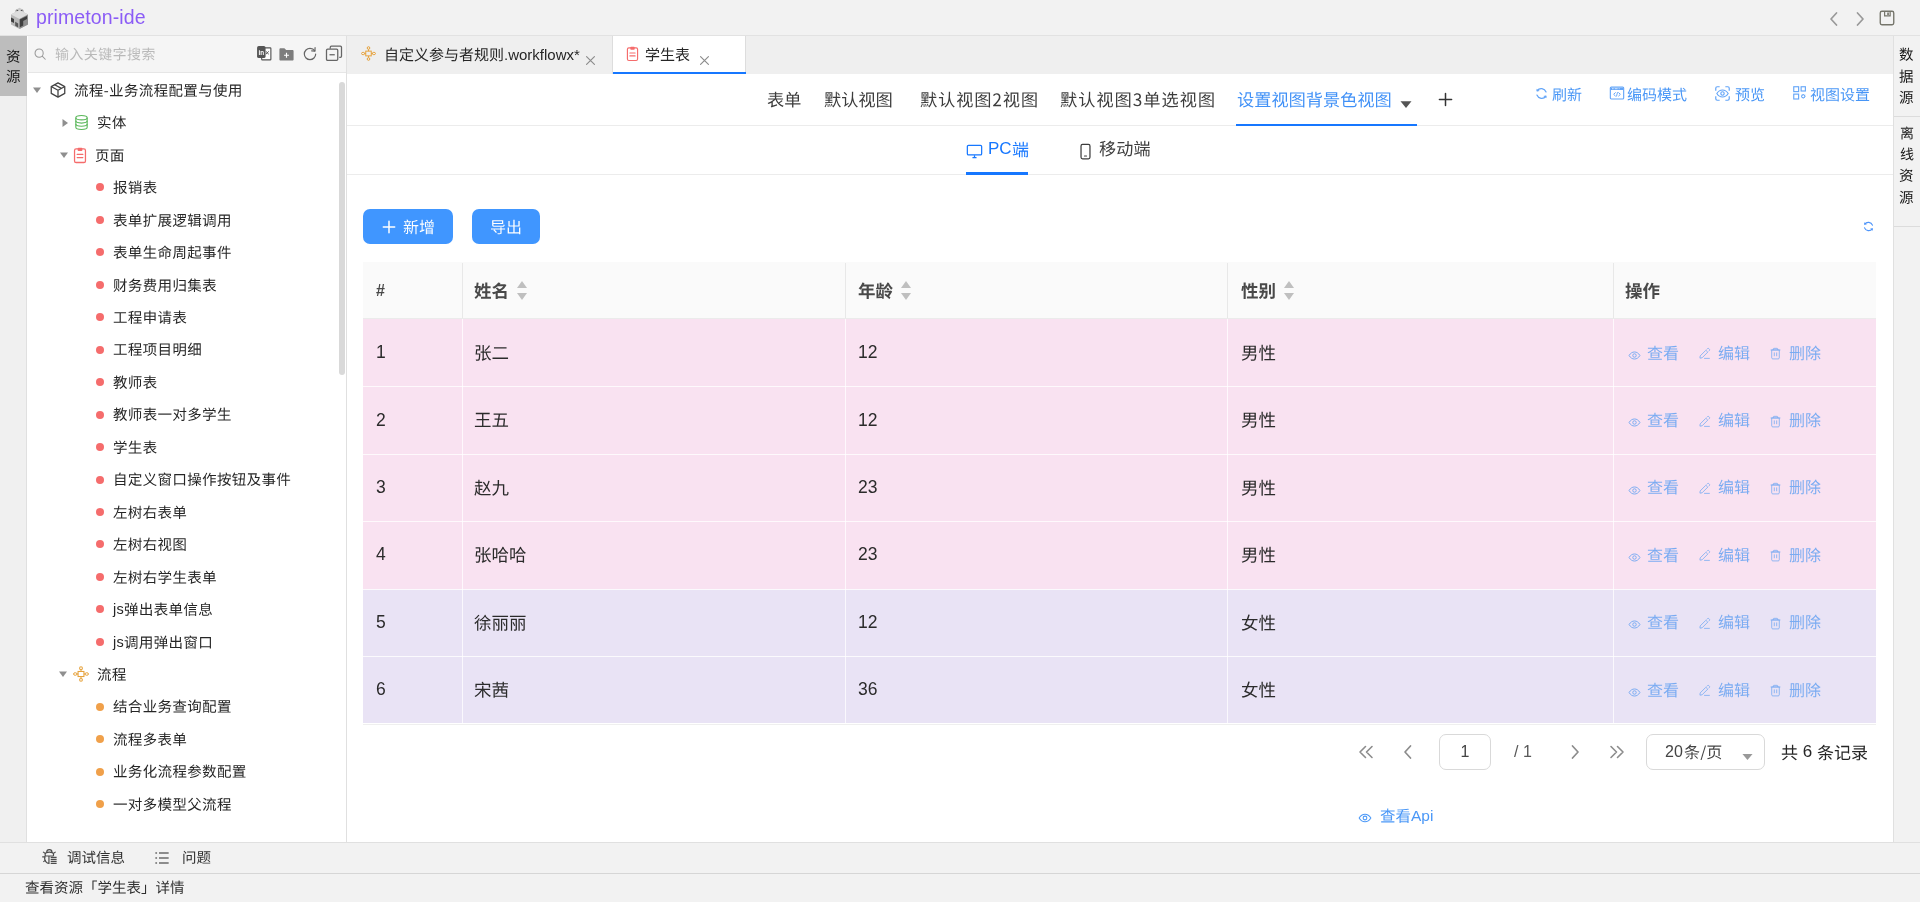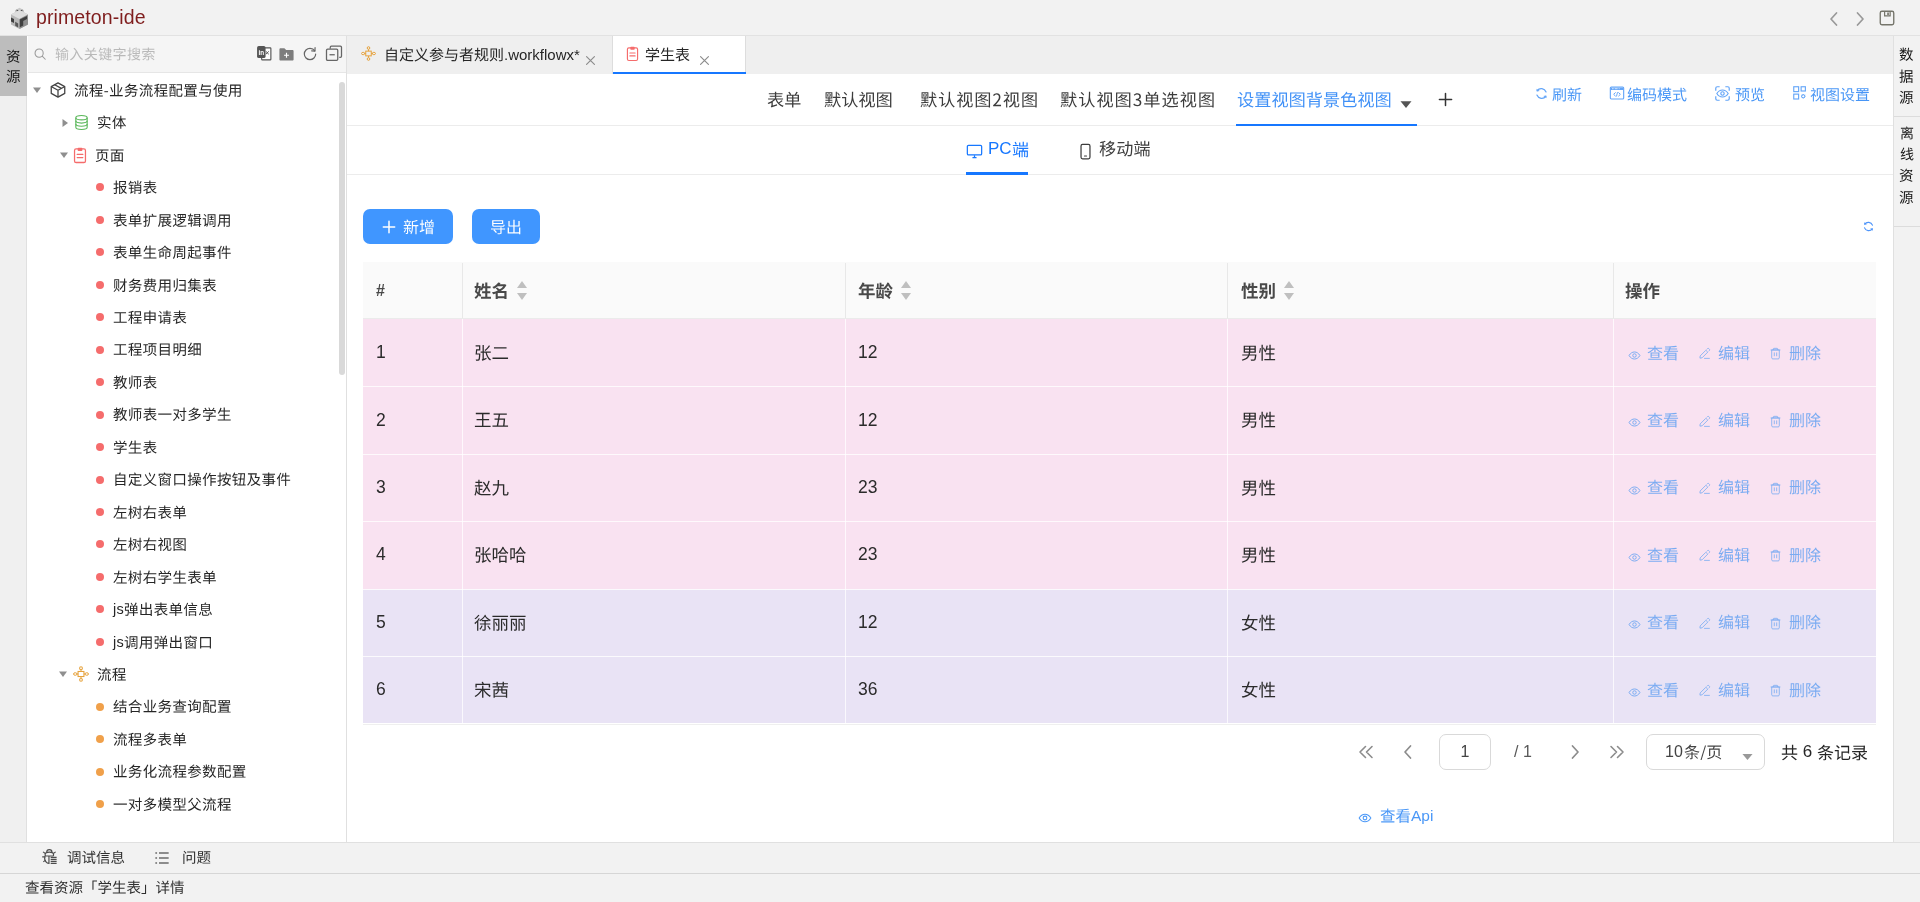"primeton-ide" div.ab { color: #7f1d1d -> #8b5cf6 }
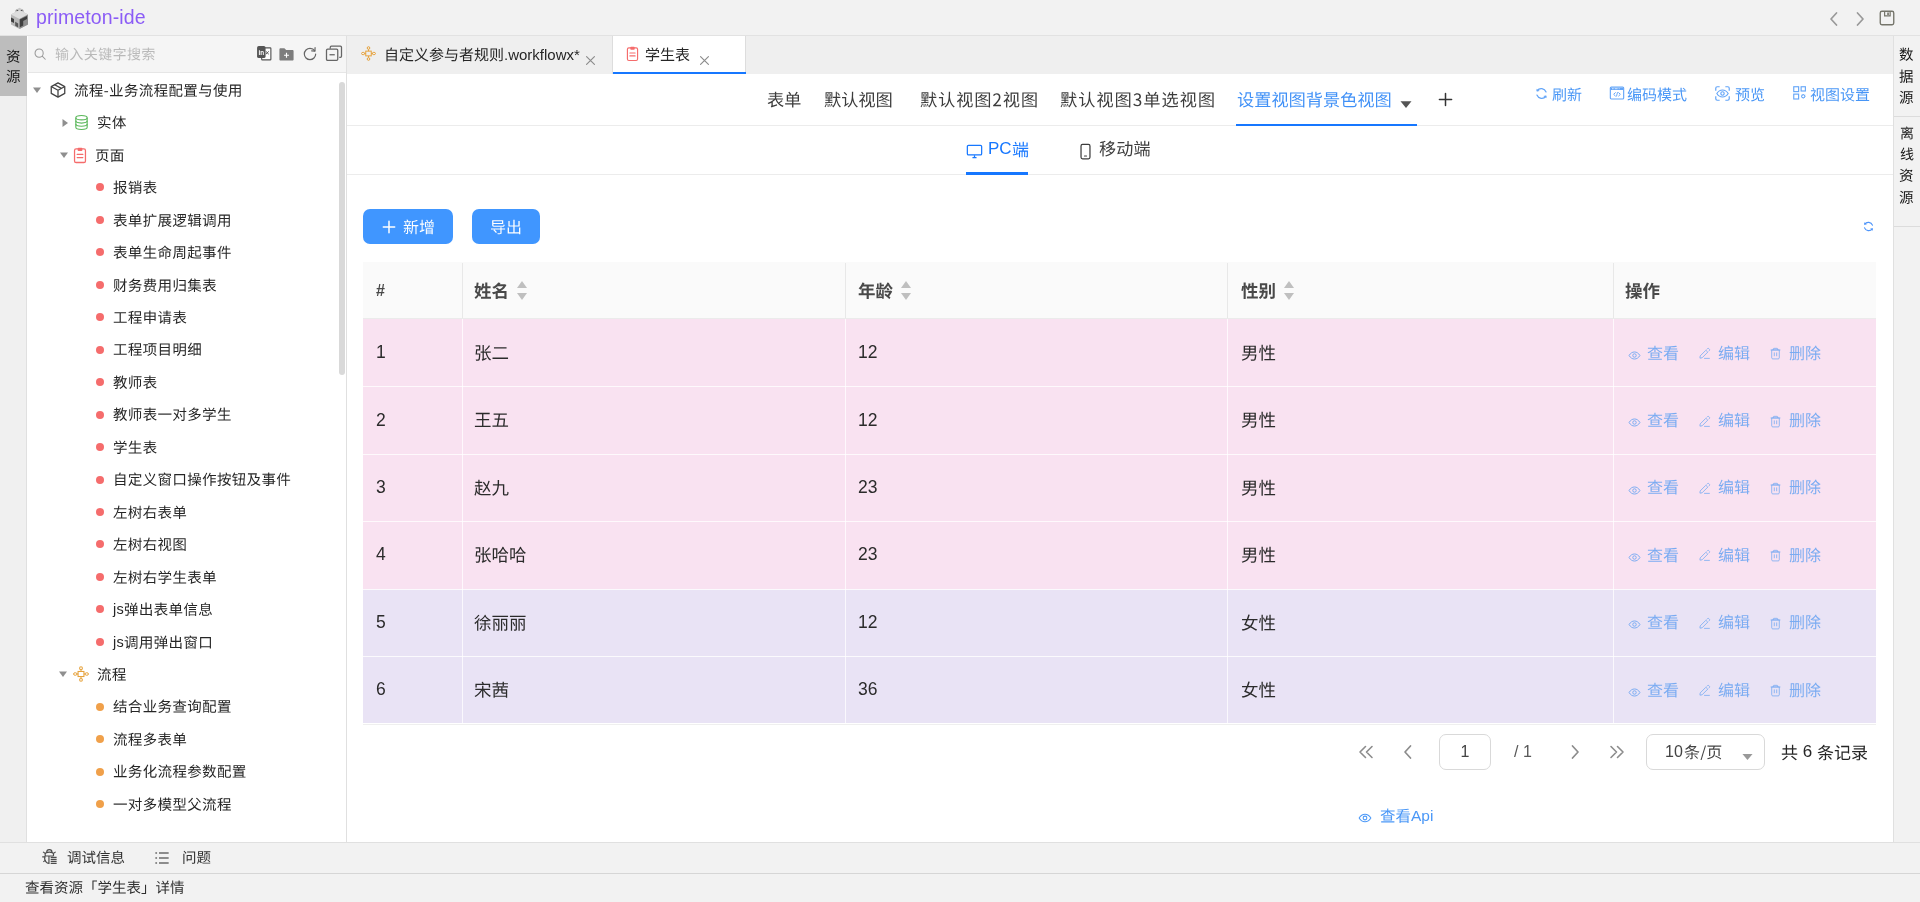"10" span { text: 10 -> 20 }
